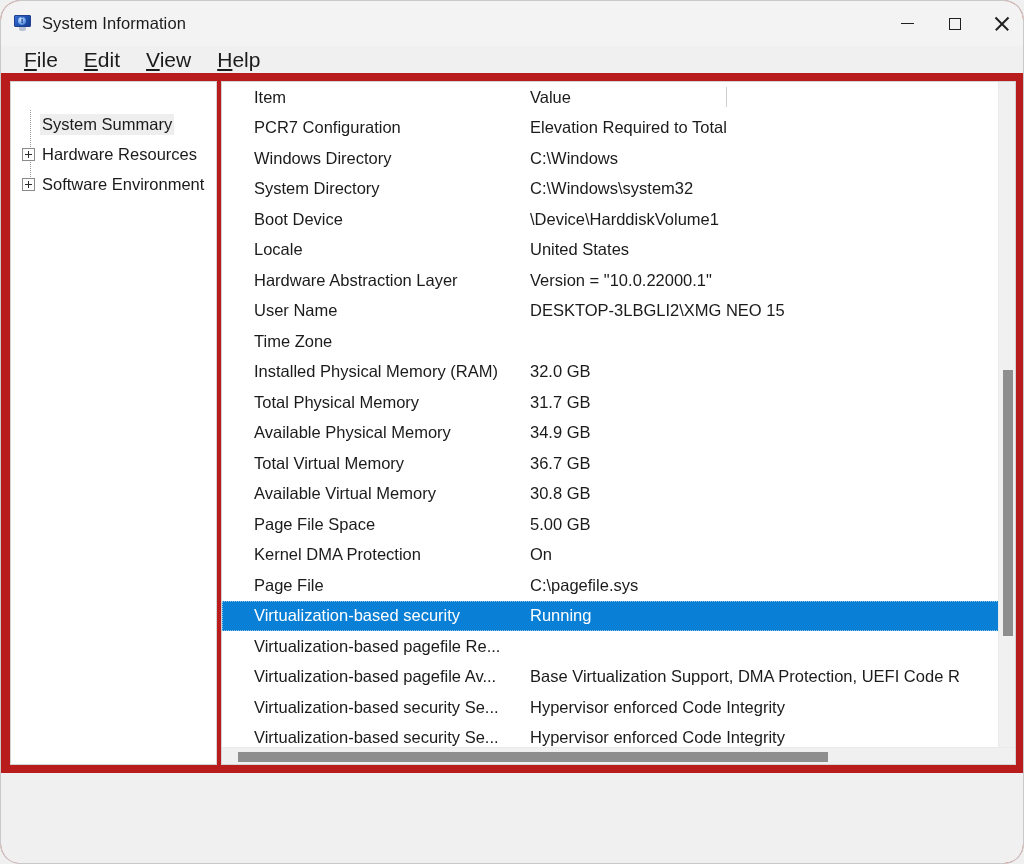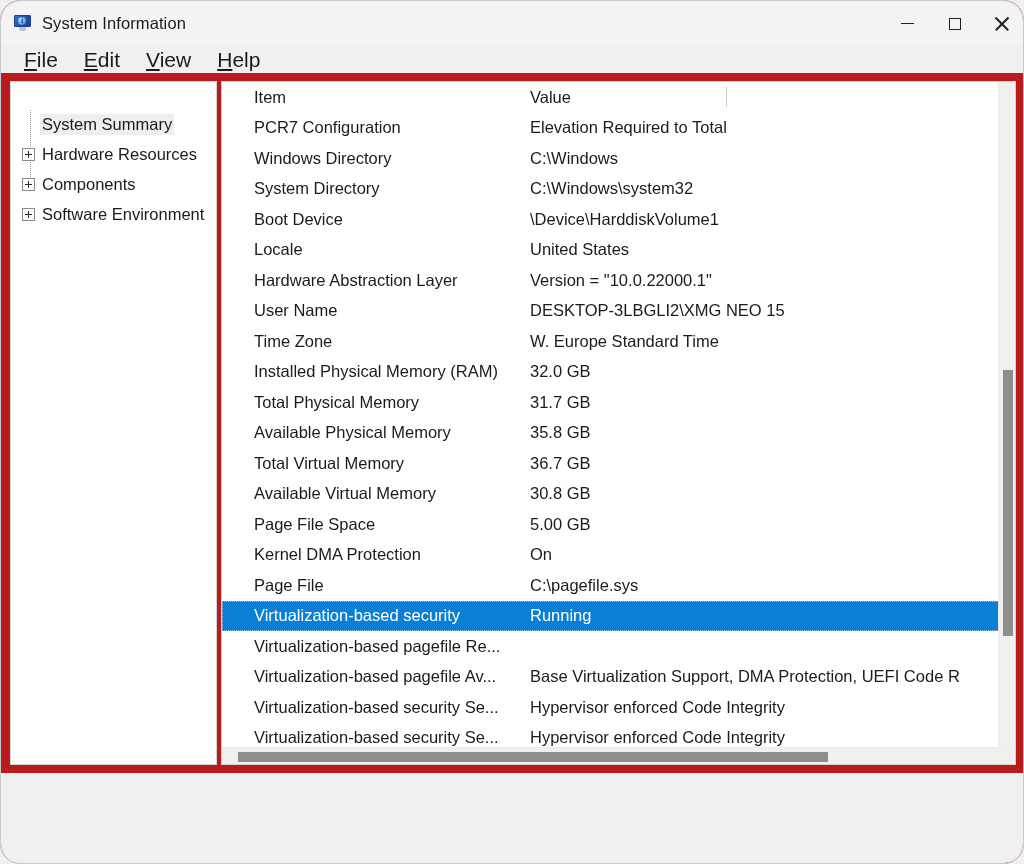"Components" div.tree-row { html: <div> <span></span> <span>Components</span> </div> -> none }
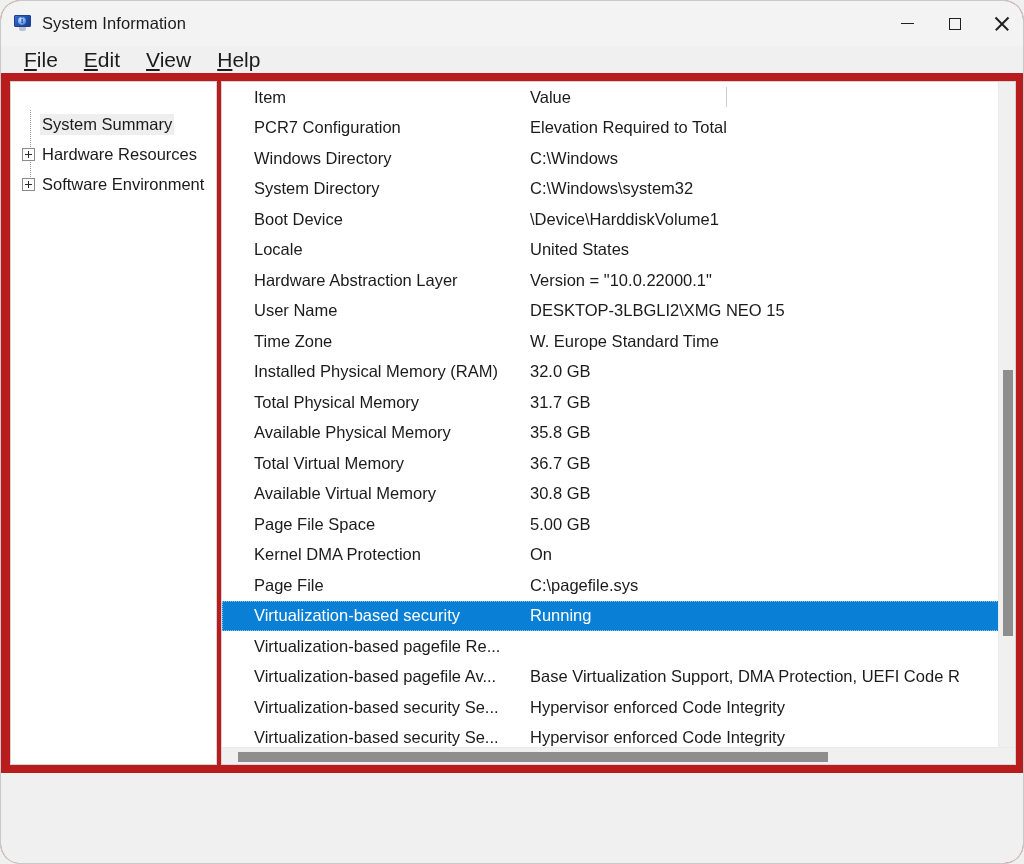"W. Europe Standard Time" div.cell-value { html: <div>W. Europe Standard Time</div> -> none }
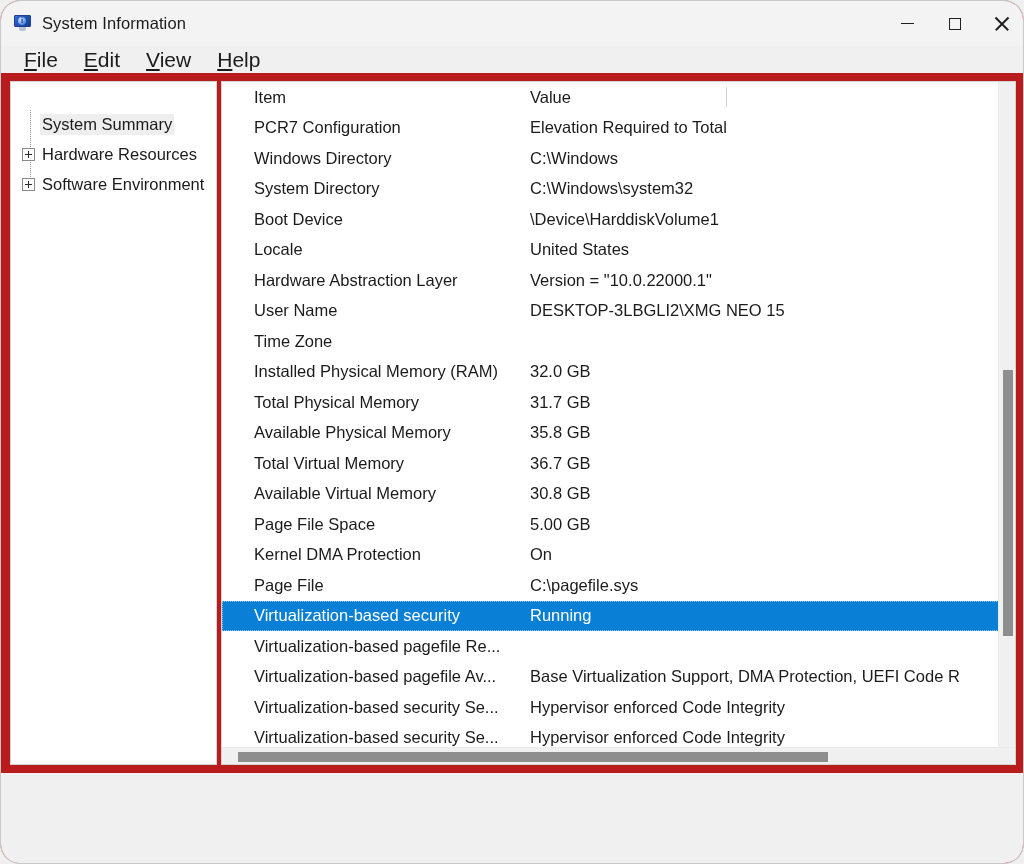"35.8 GB" div.cell-value { text: 35.8 -> 34.9 }
